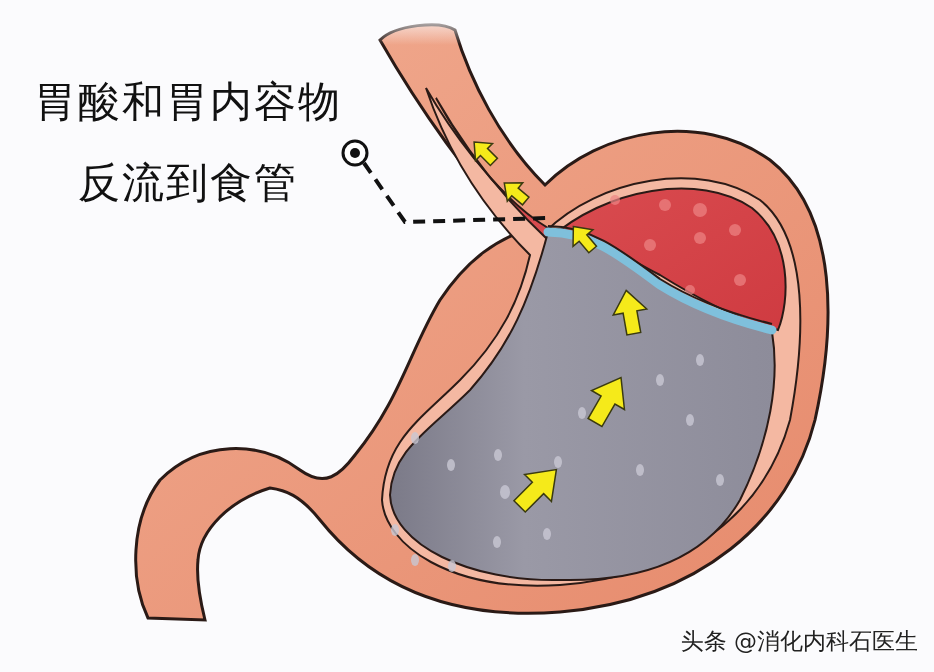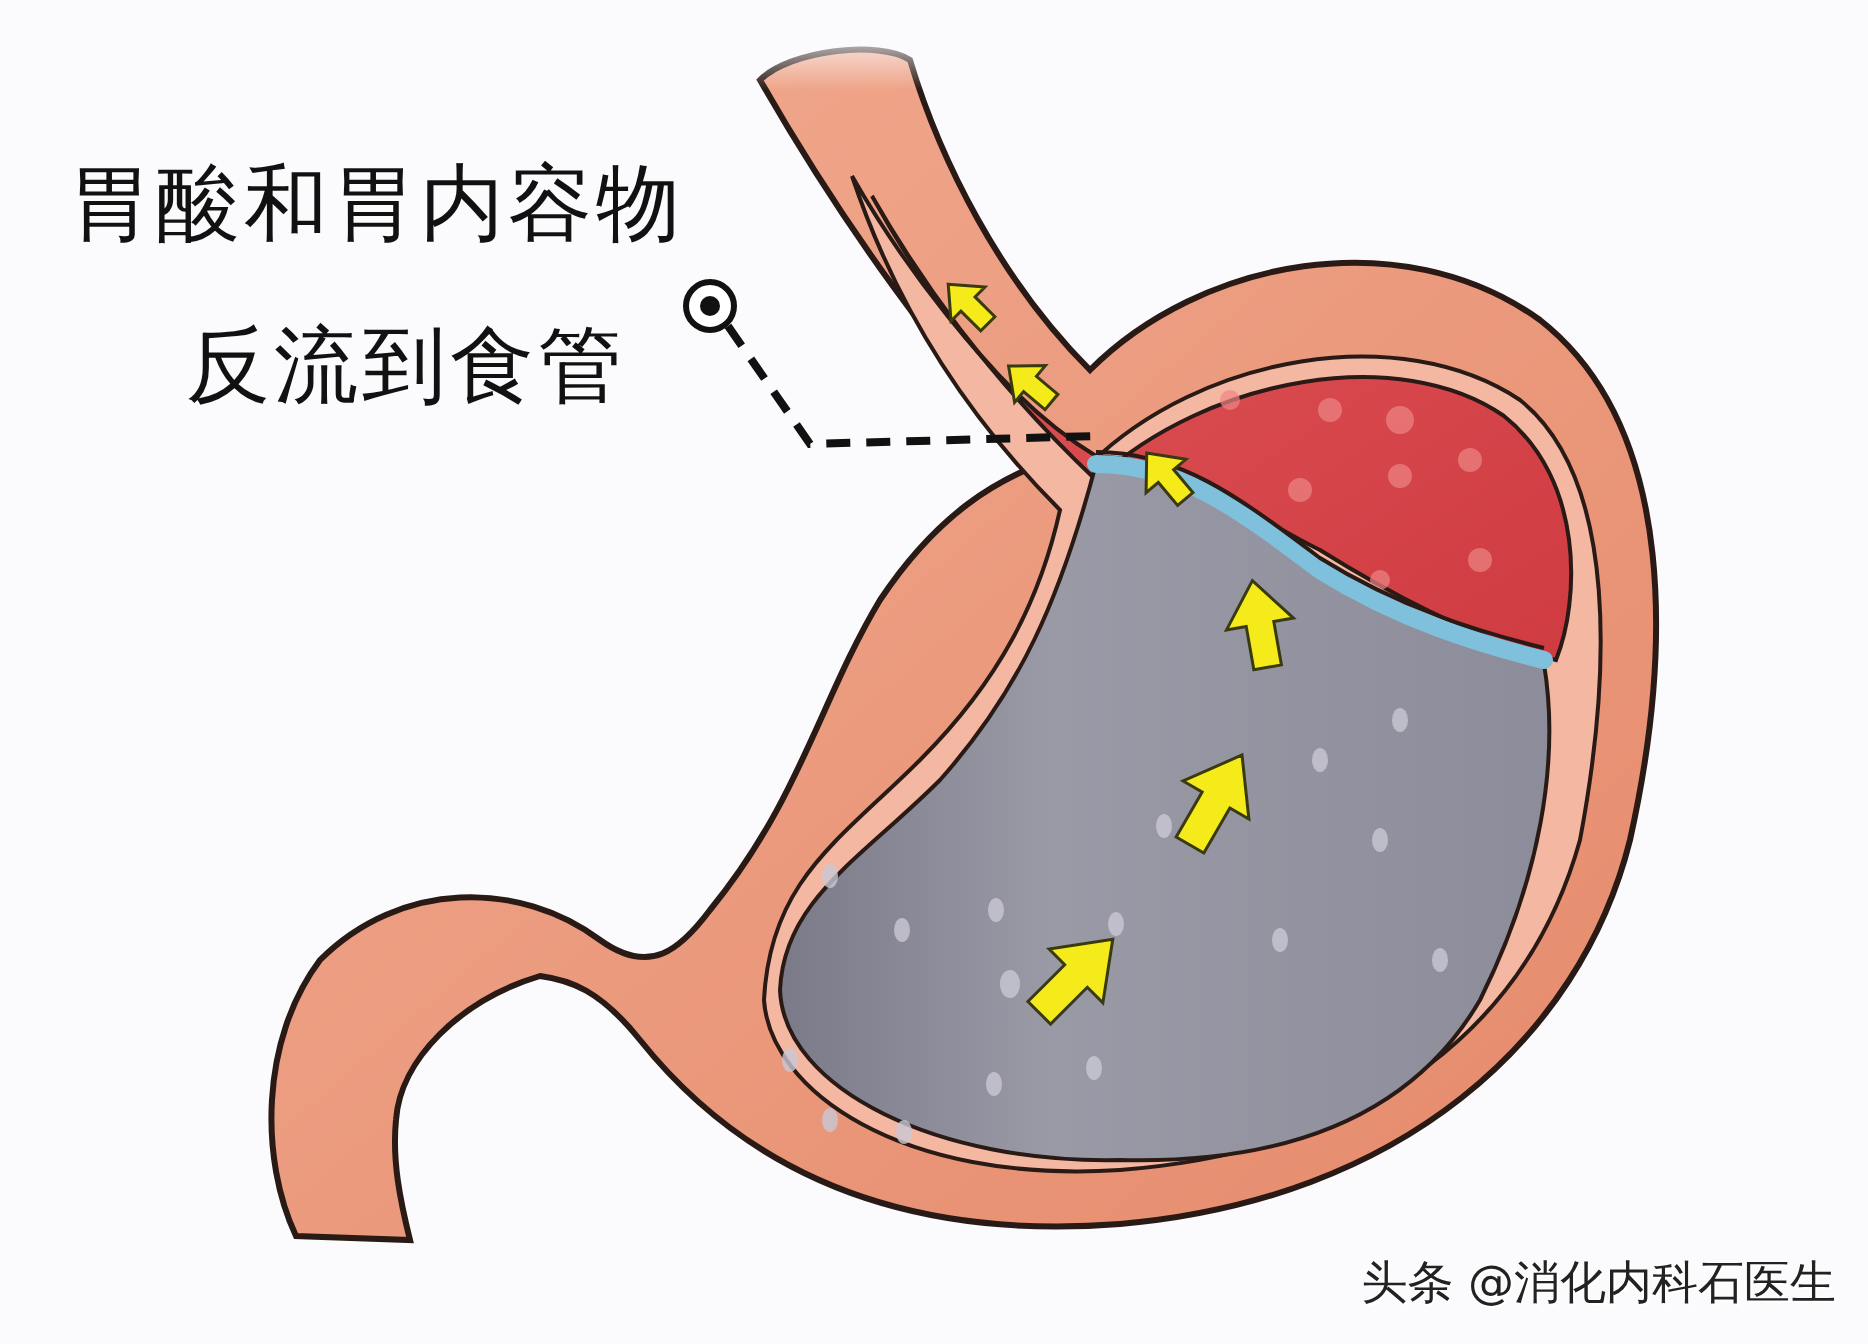"反流到食管" #label-line-2 { margin-left: 15px -> none }
